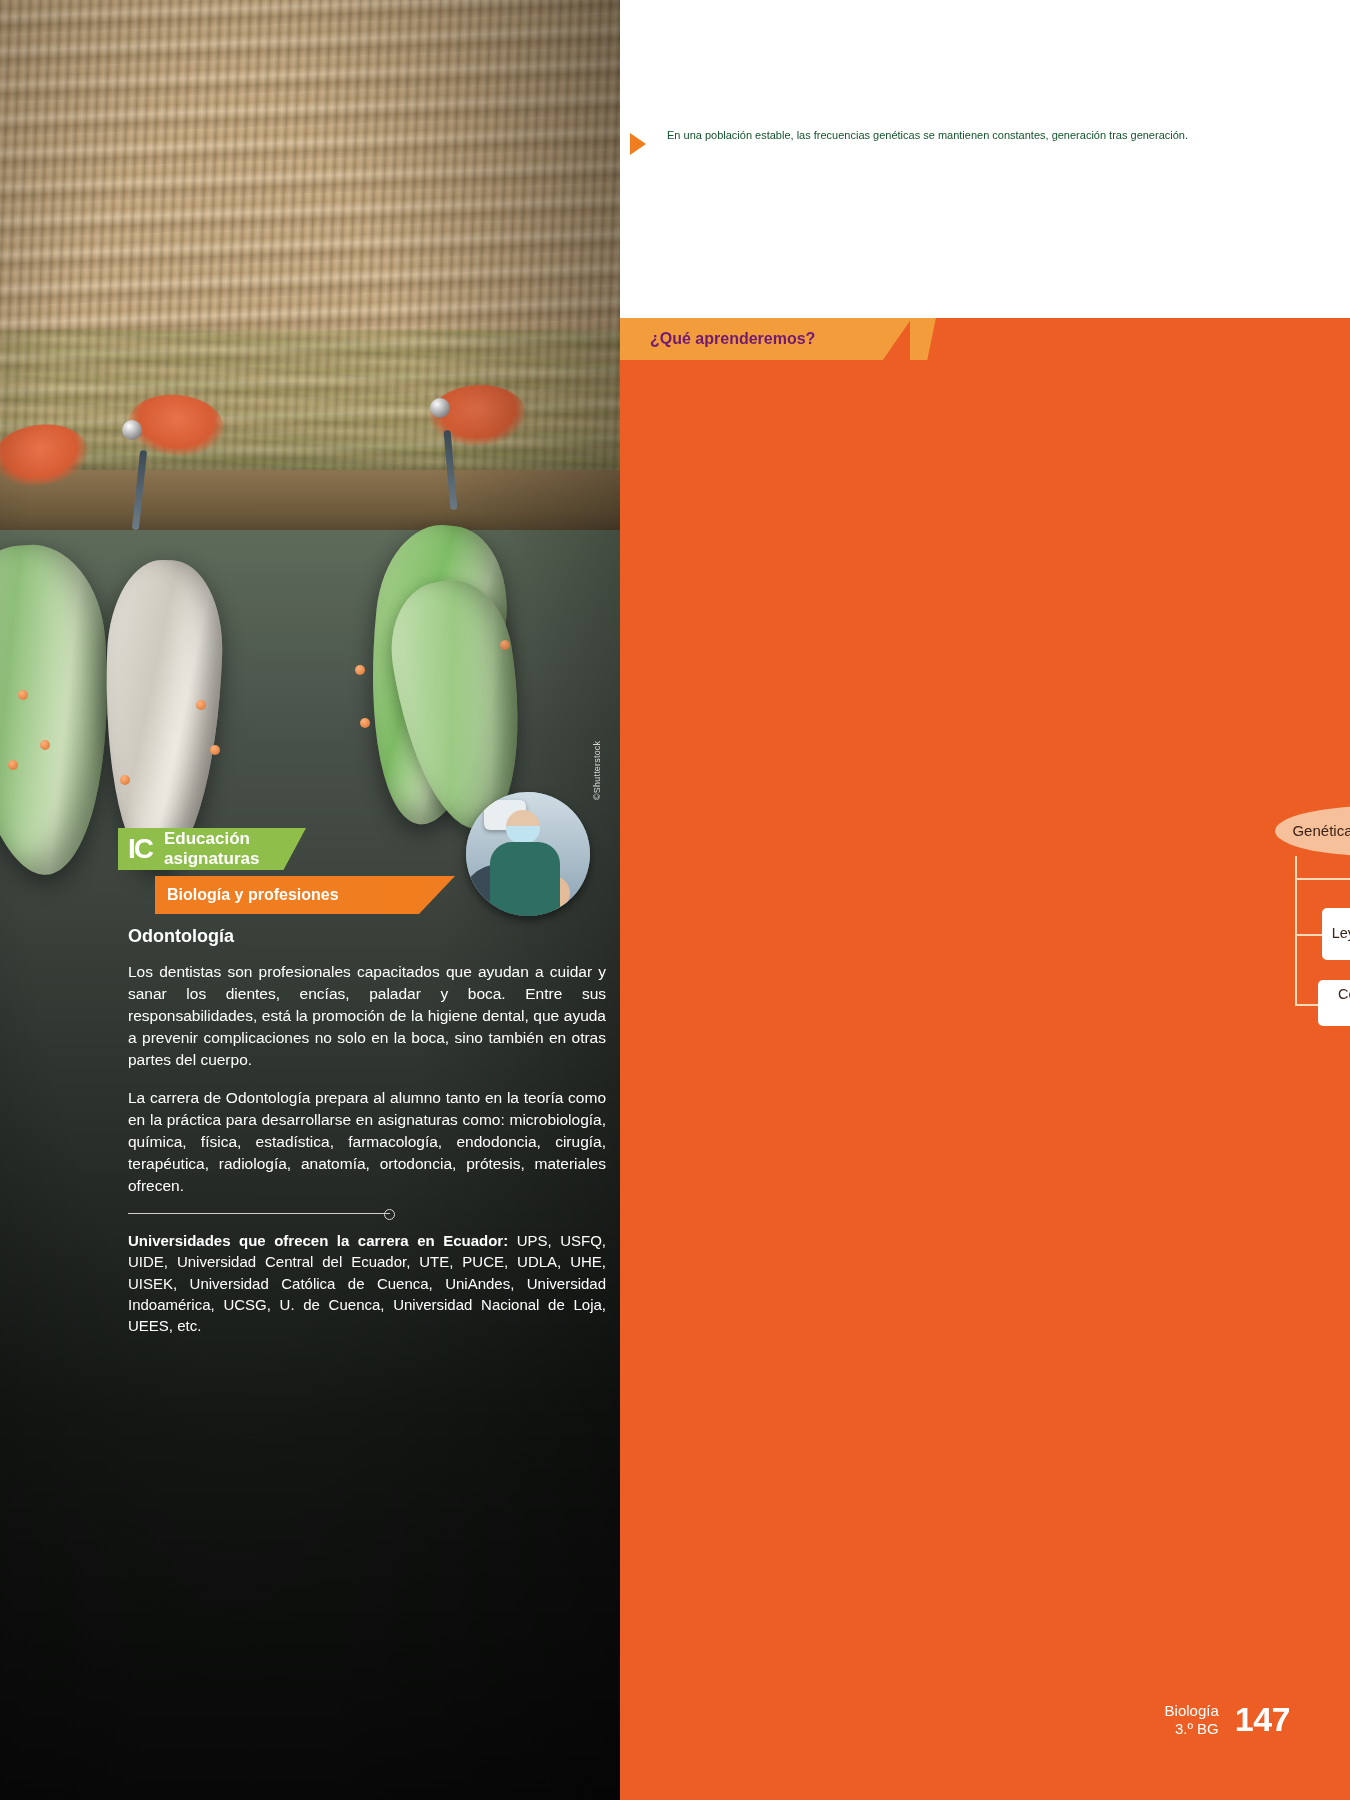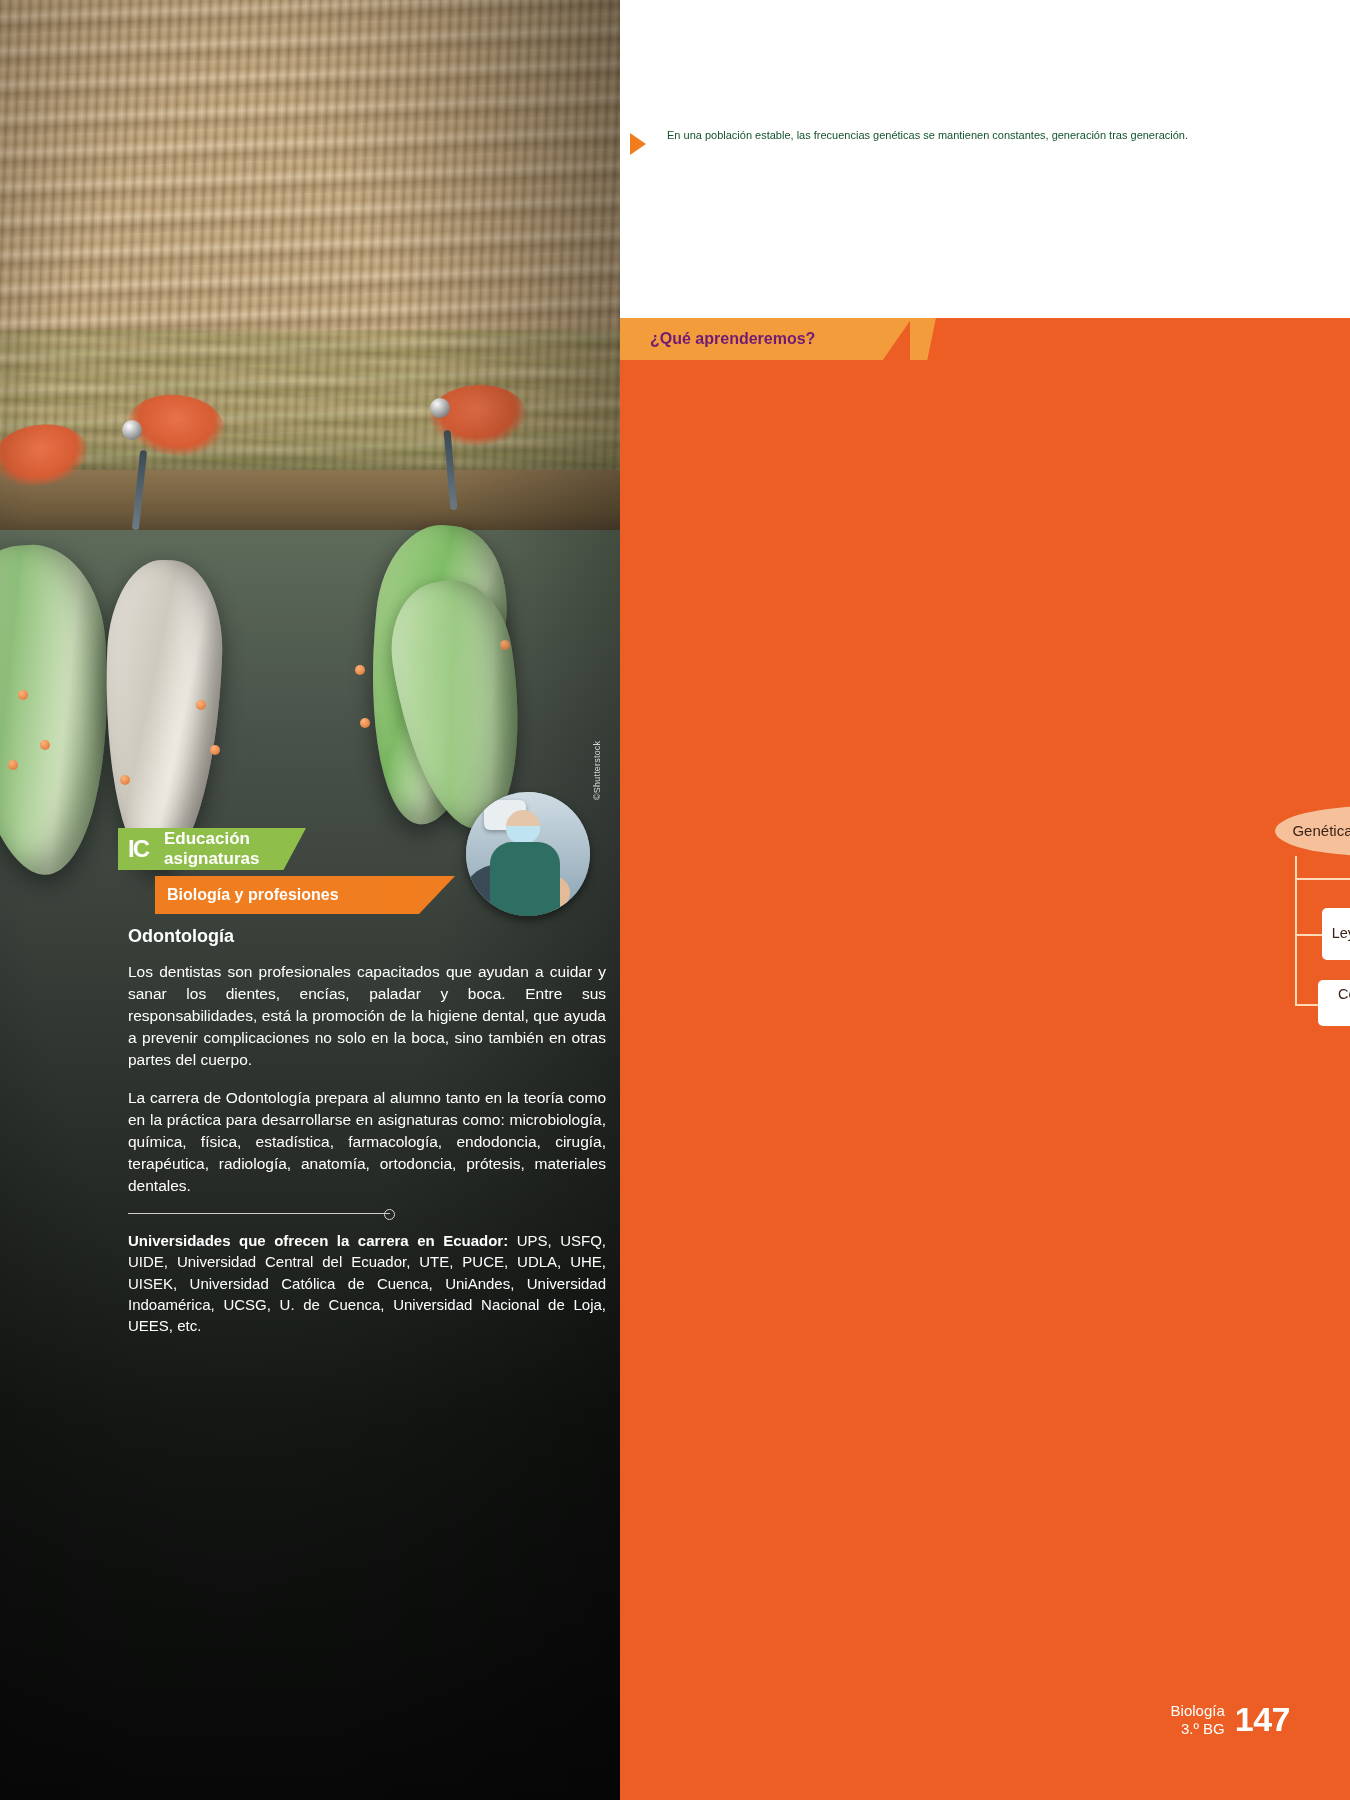"IC" .fin-tab .ic { font-size: 24px -> 28px }
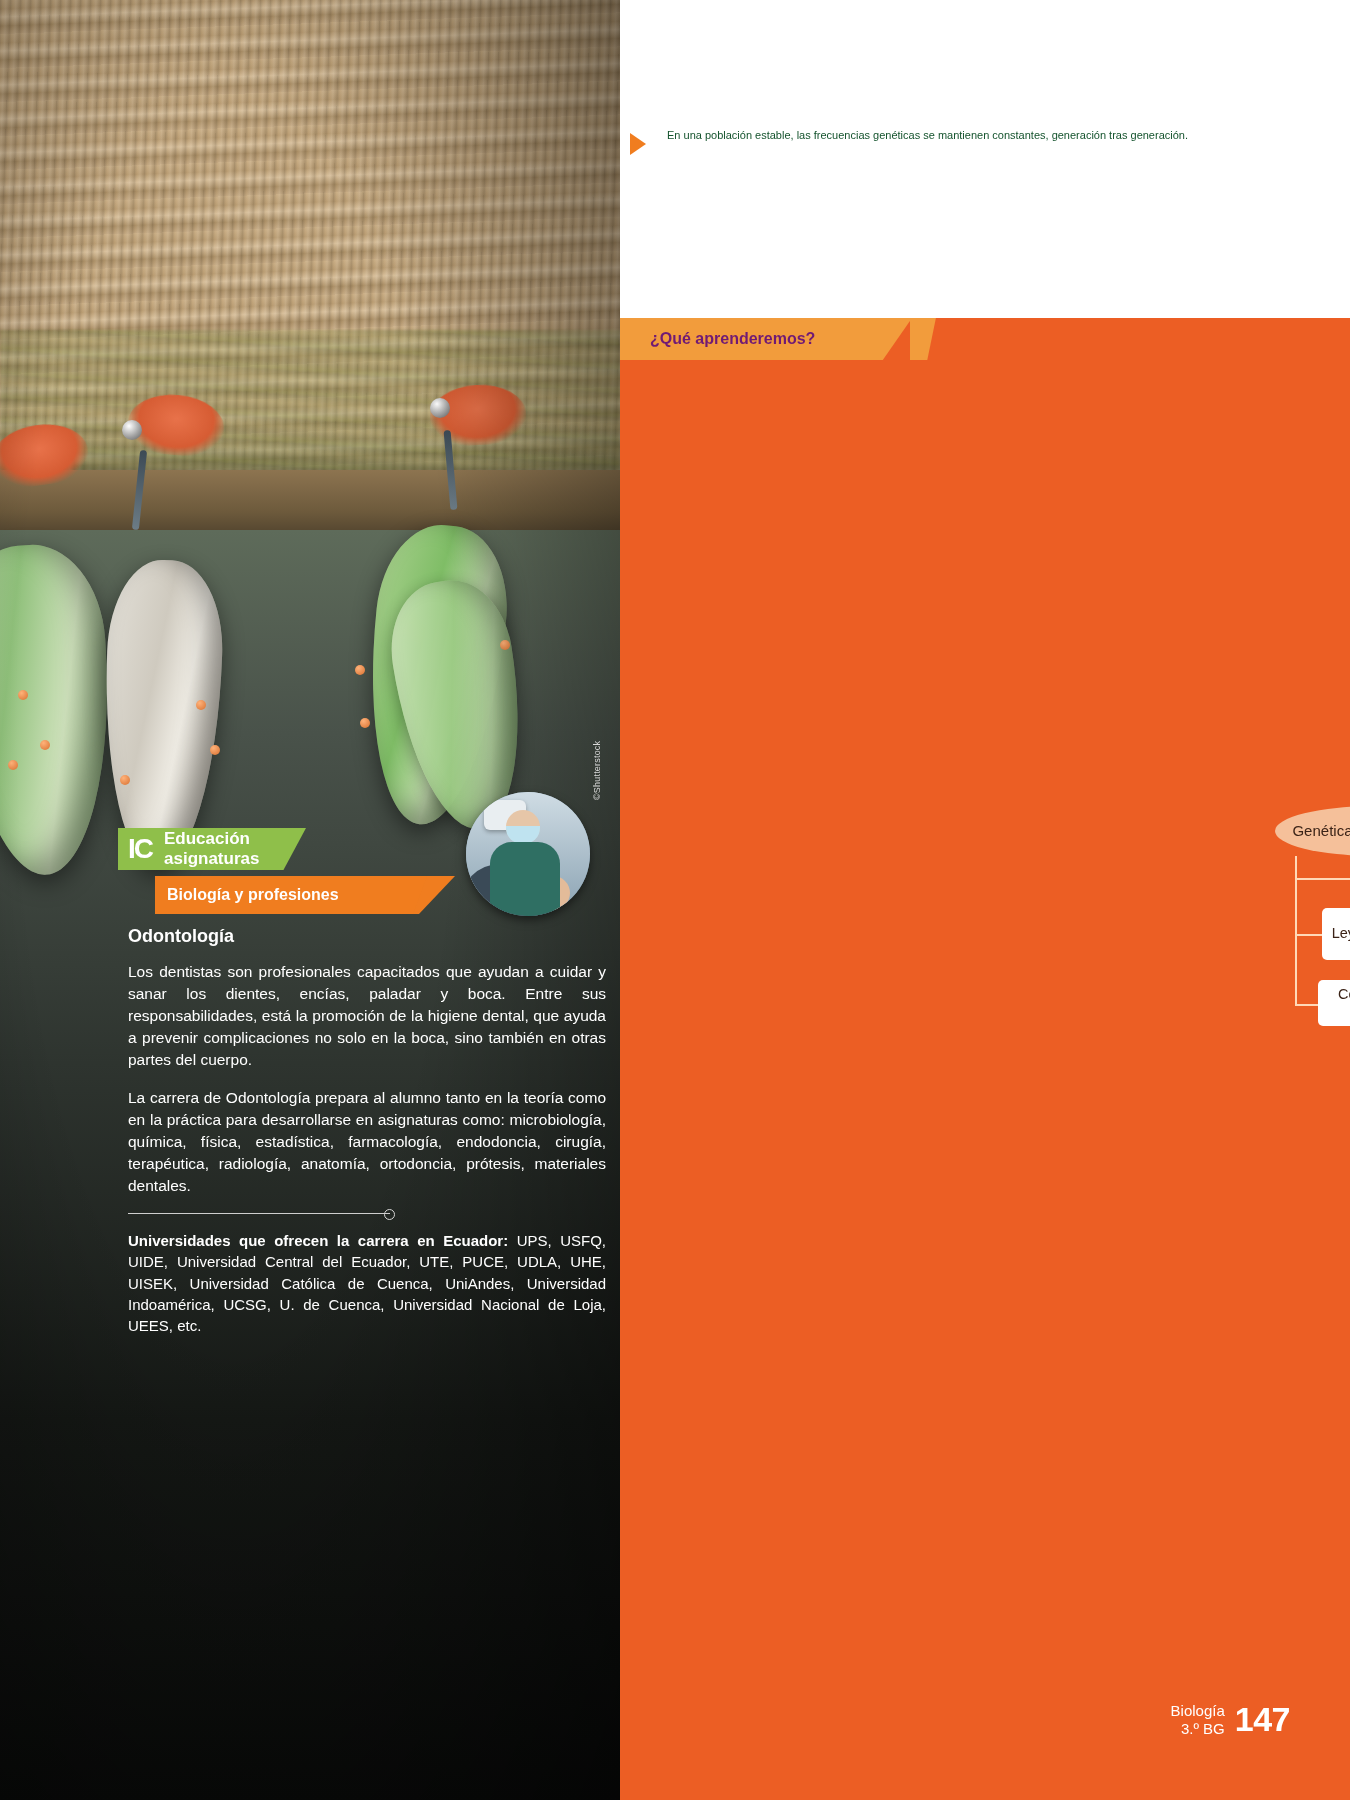"La carrera de Odontología prepara" p { text: dentales -> ofrecen }
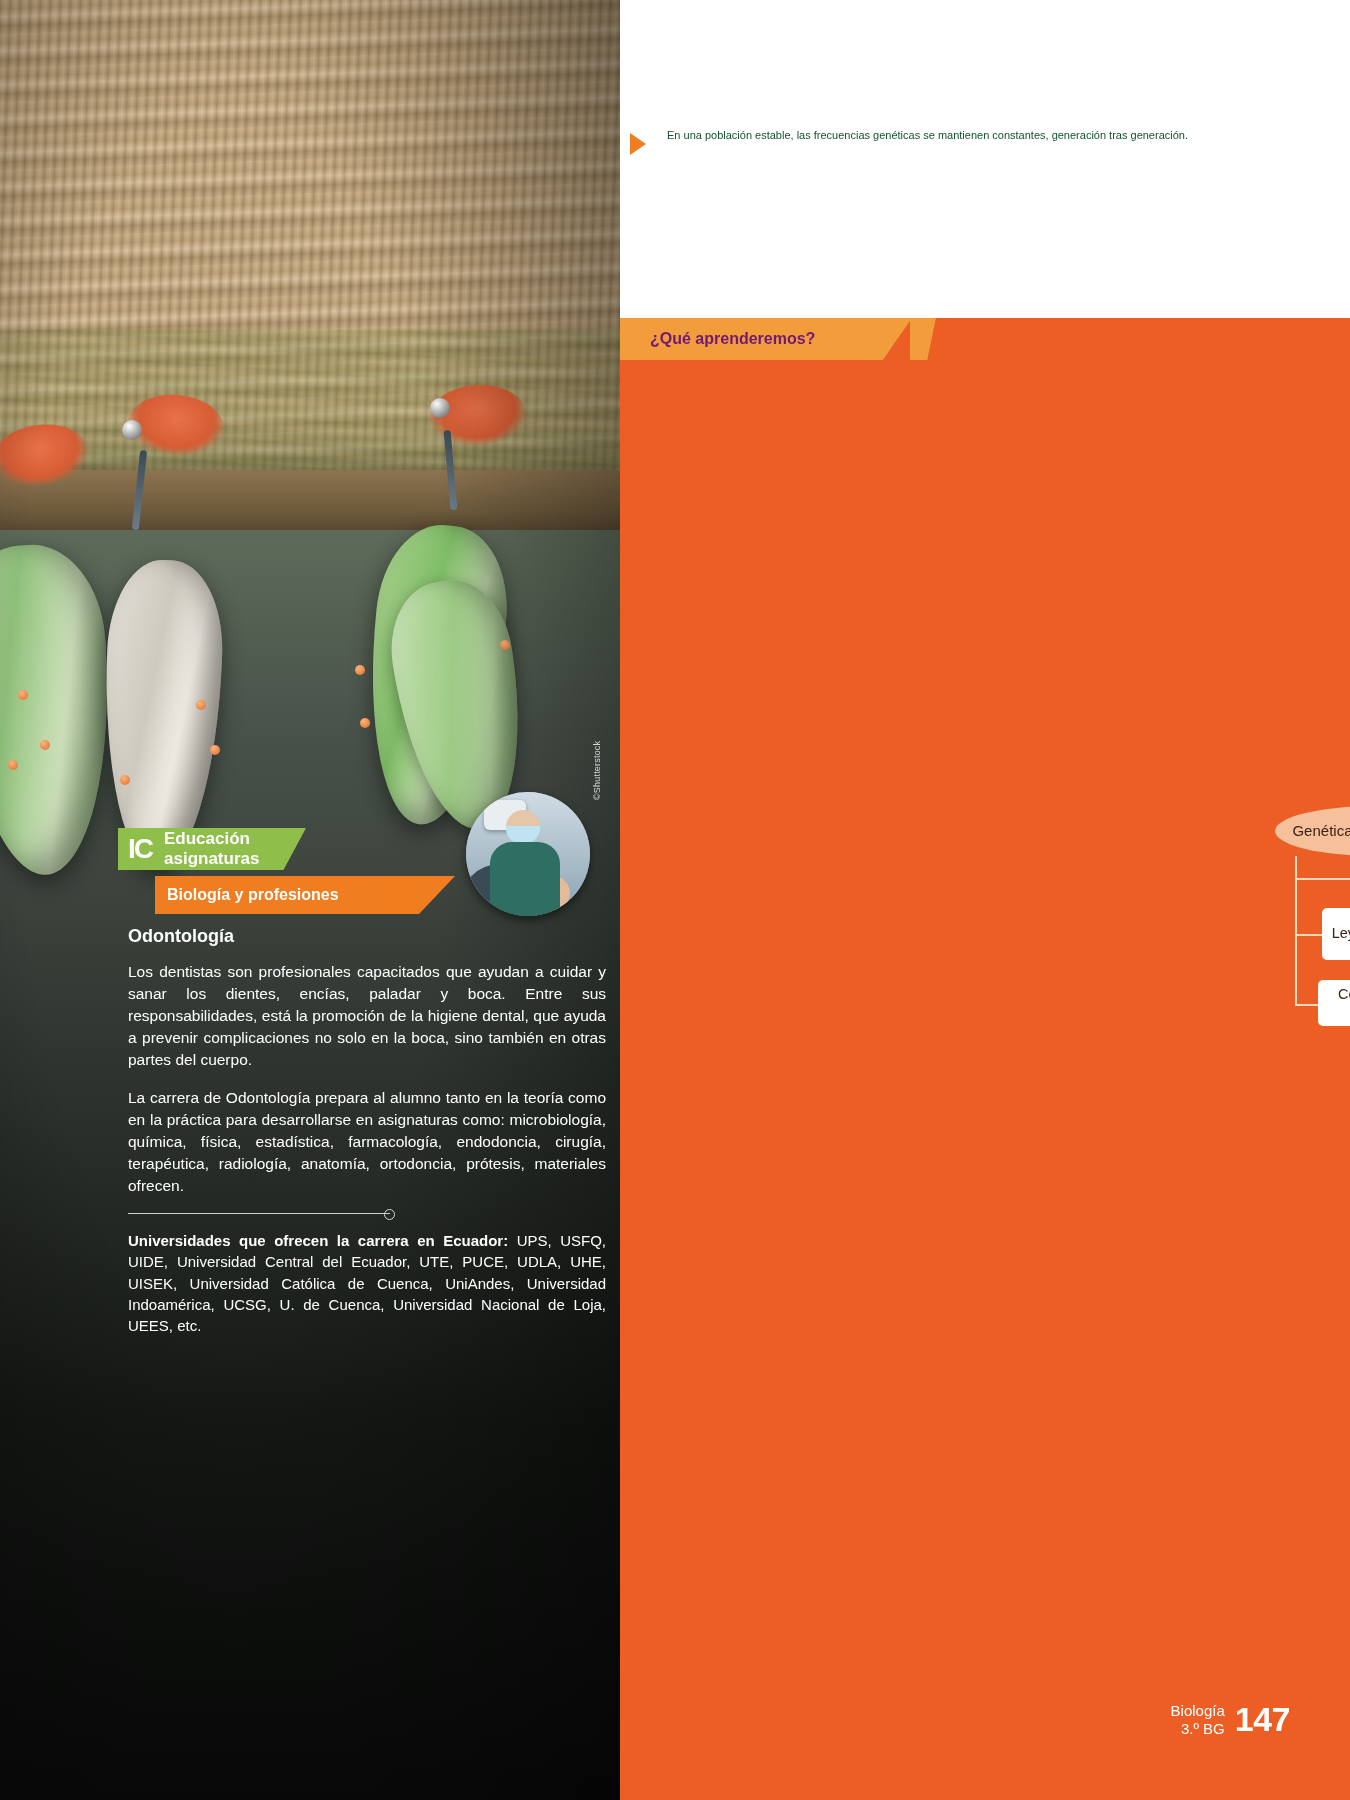"Biología" .footer { gap: 10px -> 16px }
